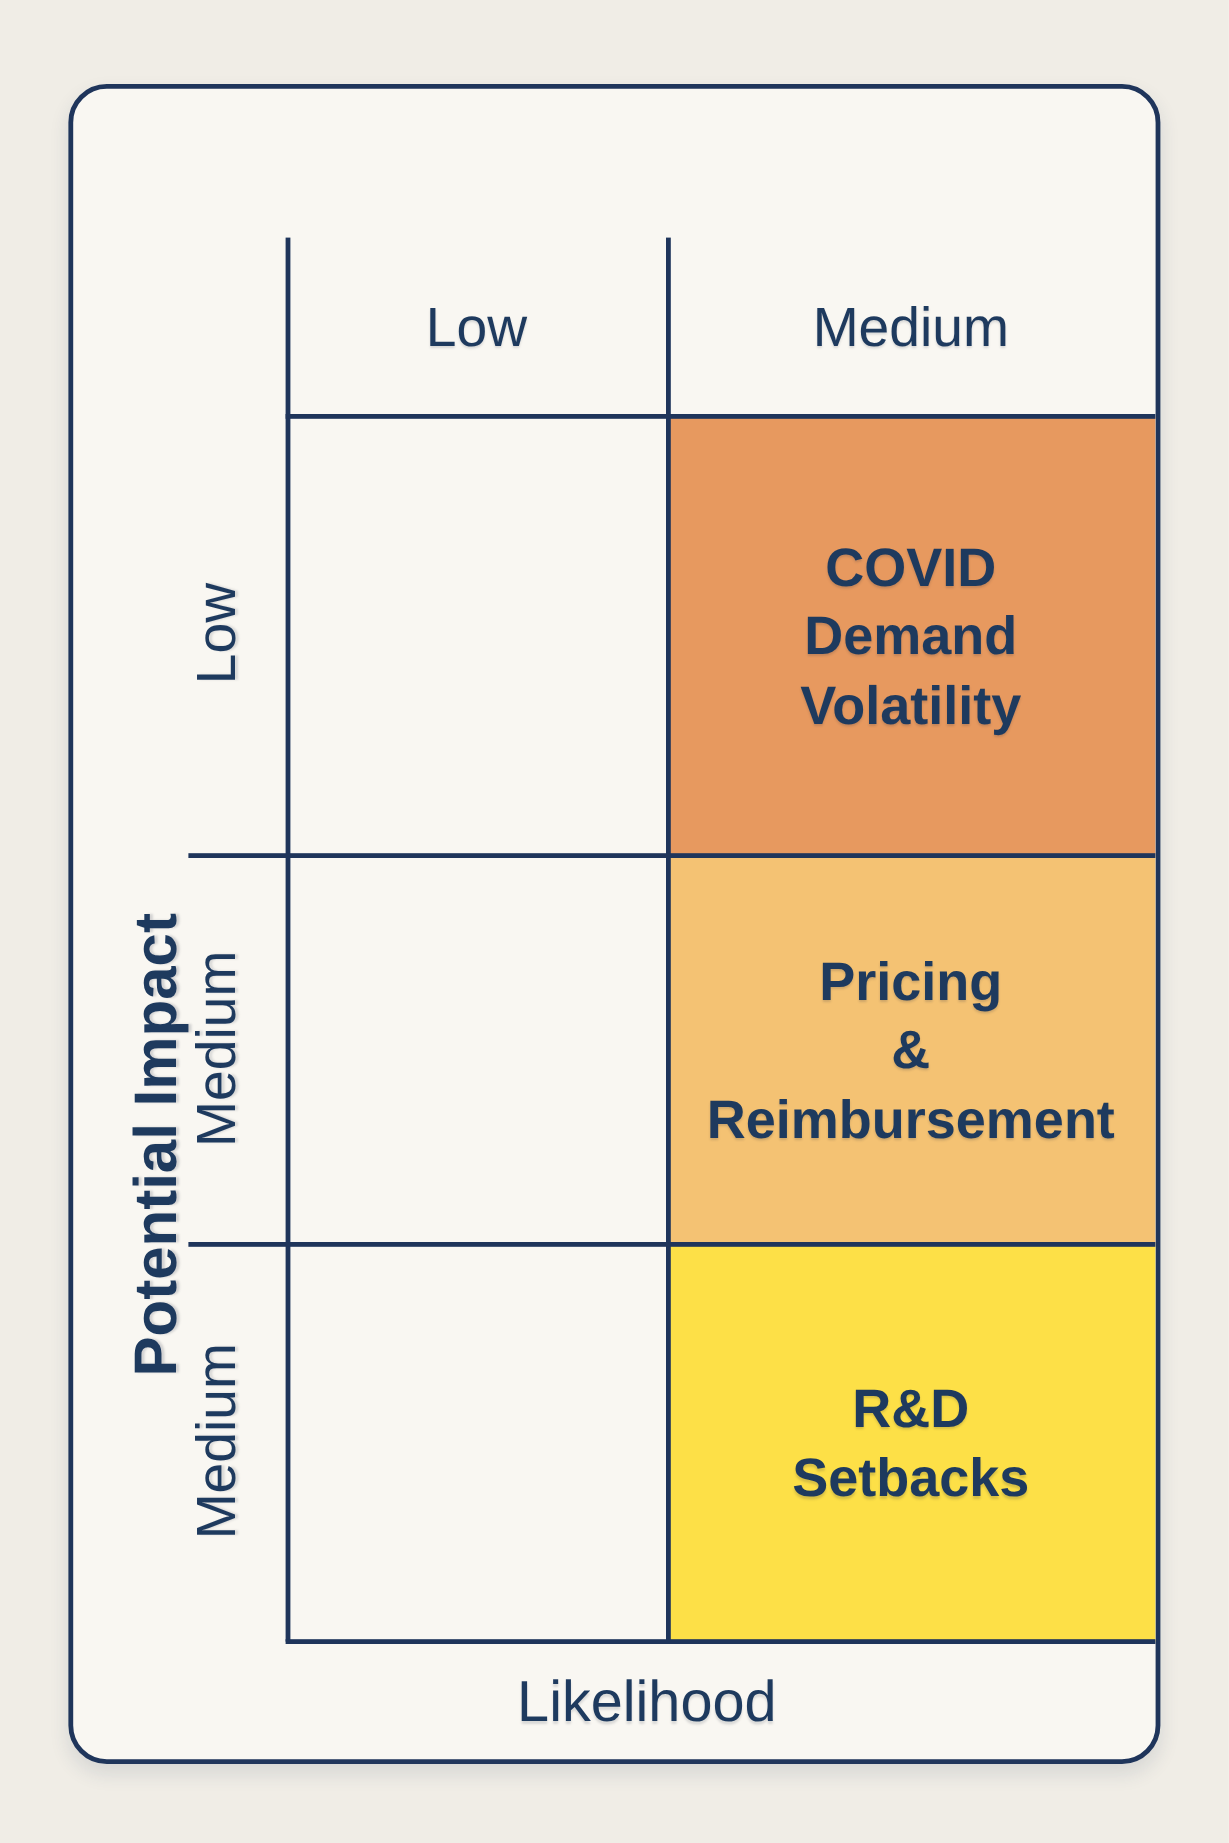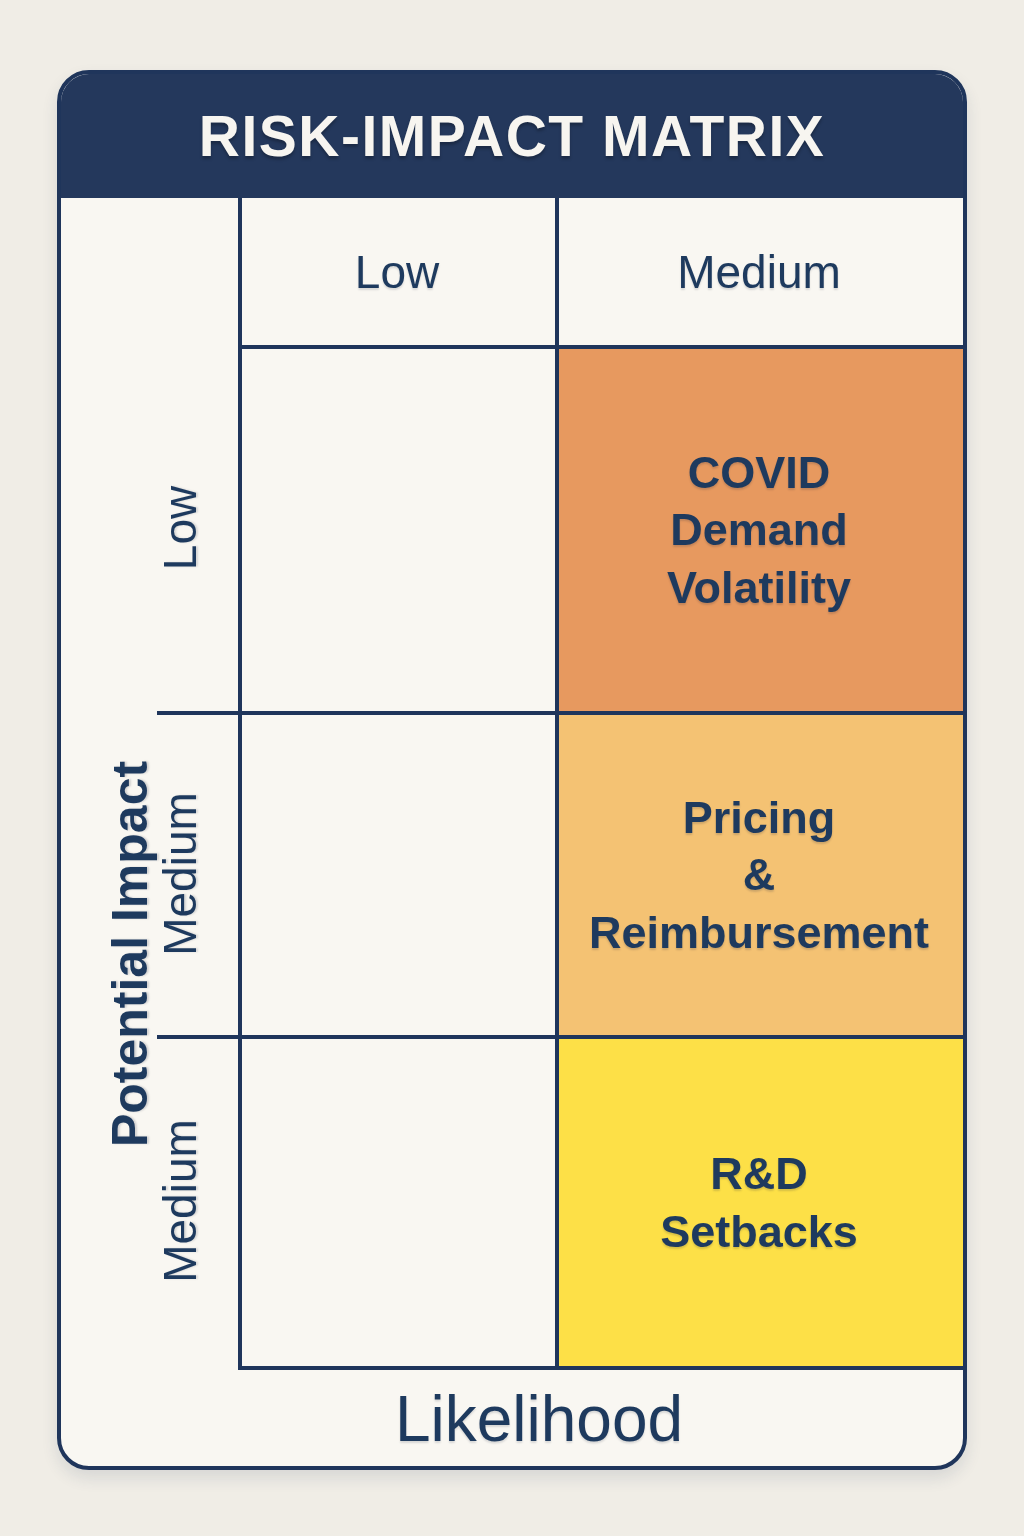"RISK-IMPACT MATRIX" div.header { html: <div> <div>RISK-IMPACT MATRIX</div> </div> -> none }
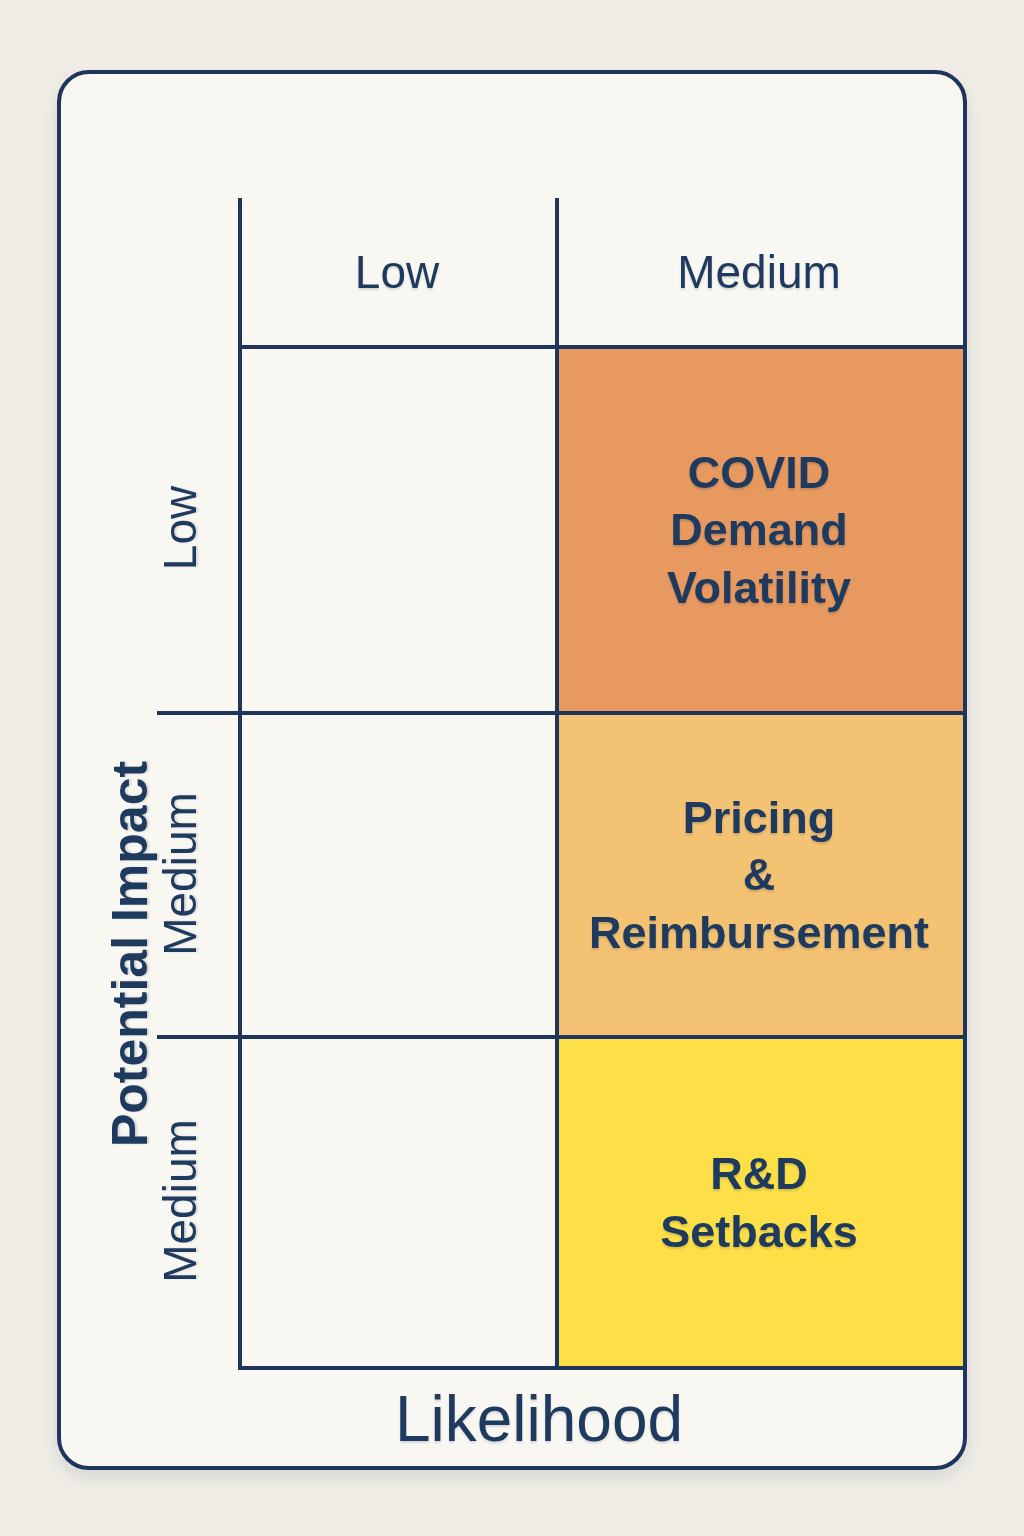"Likelihood" .x-axis-label { font-size: 64px -> 48px }
